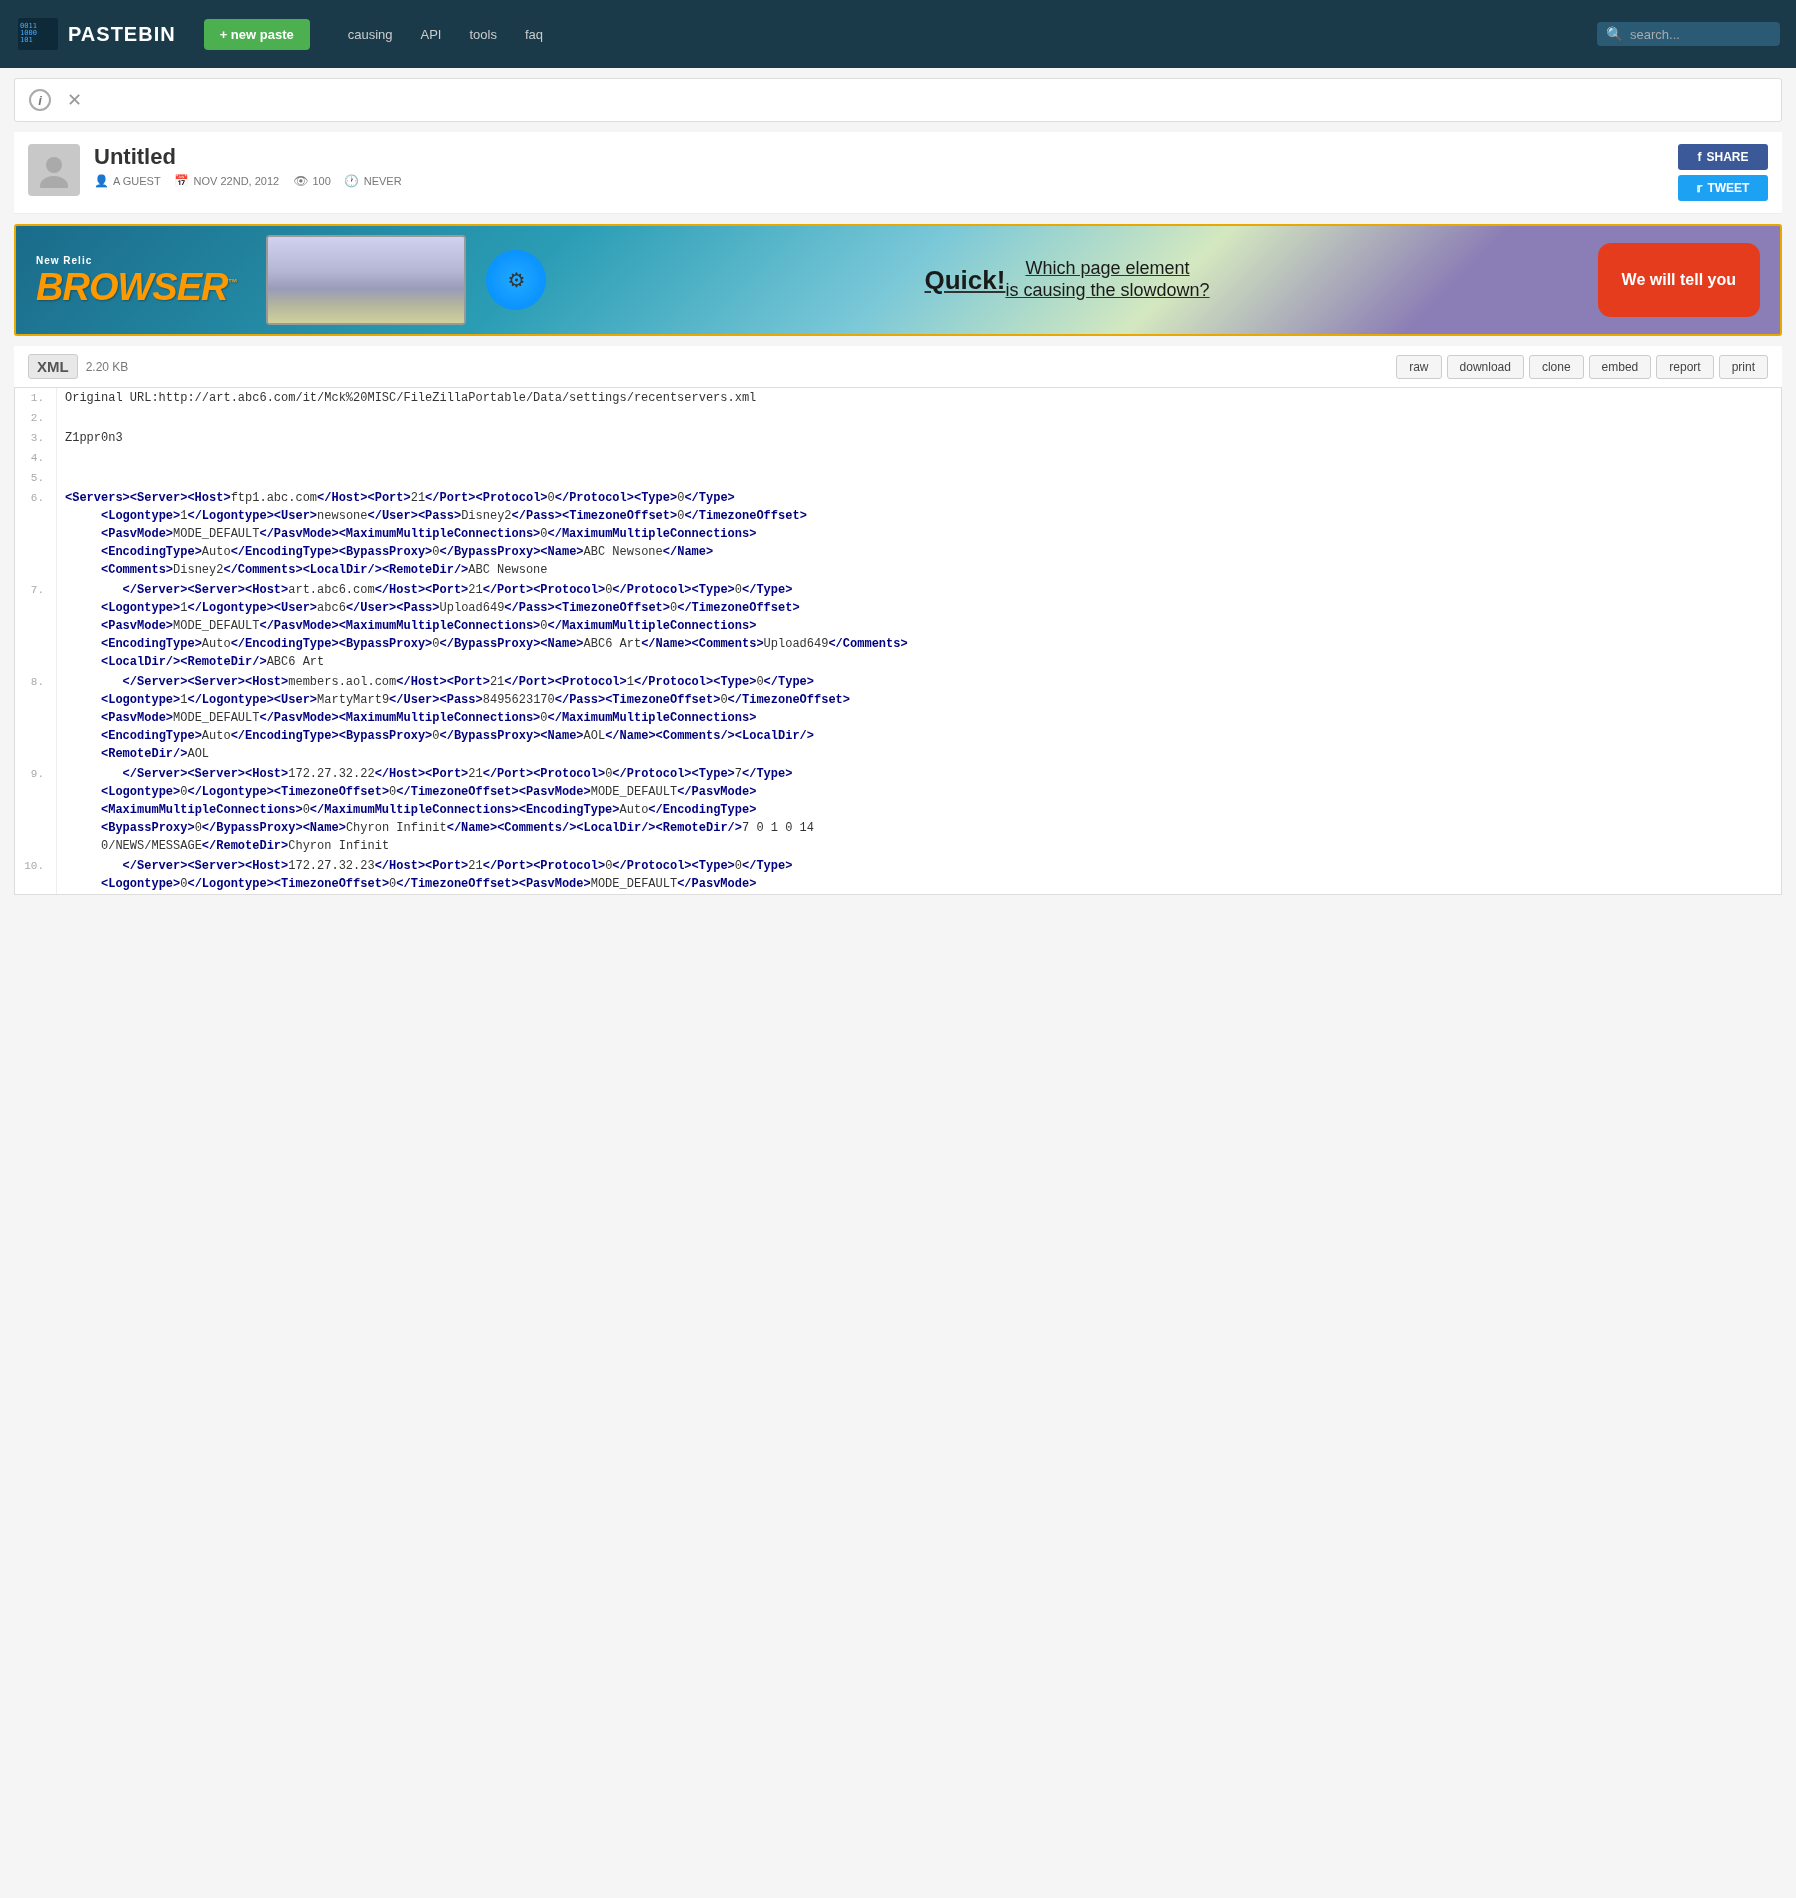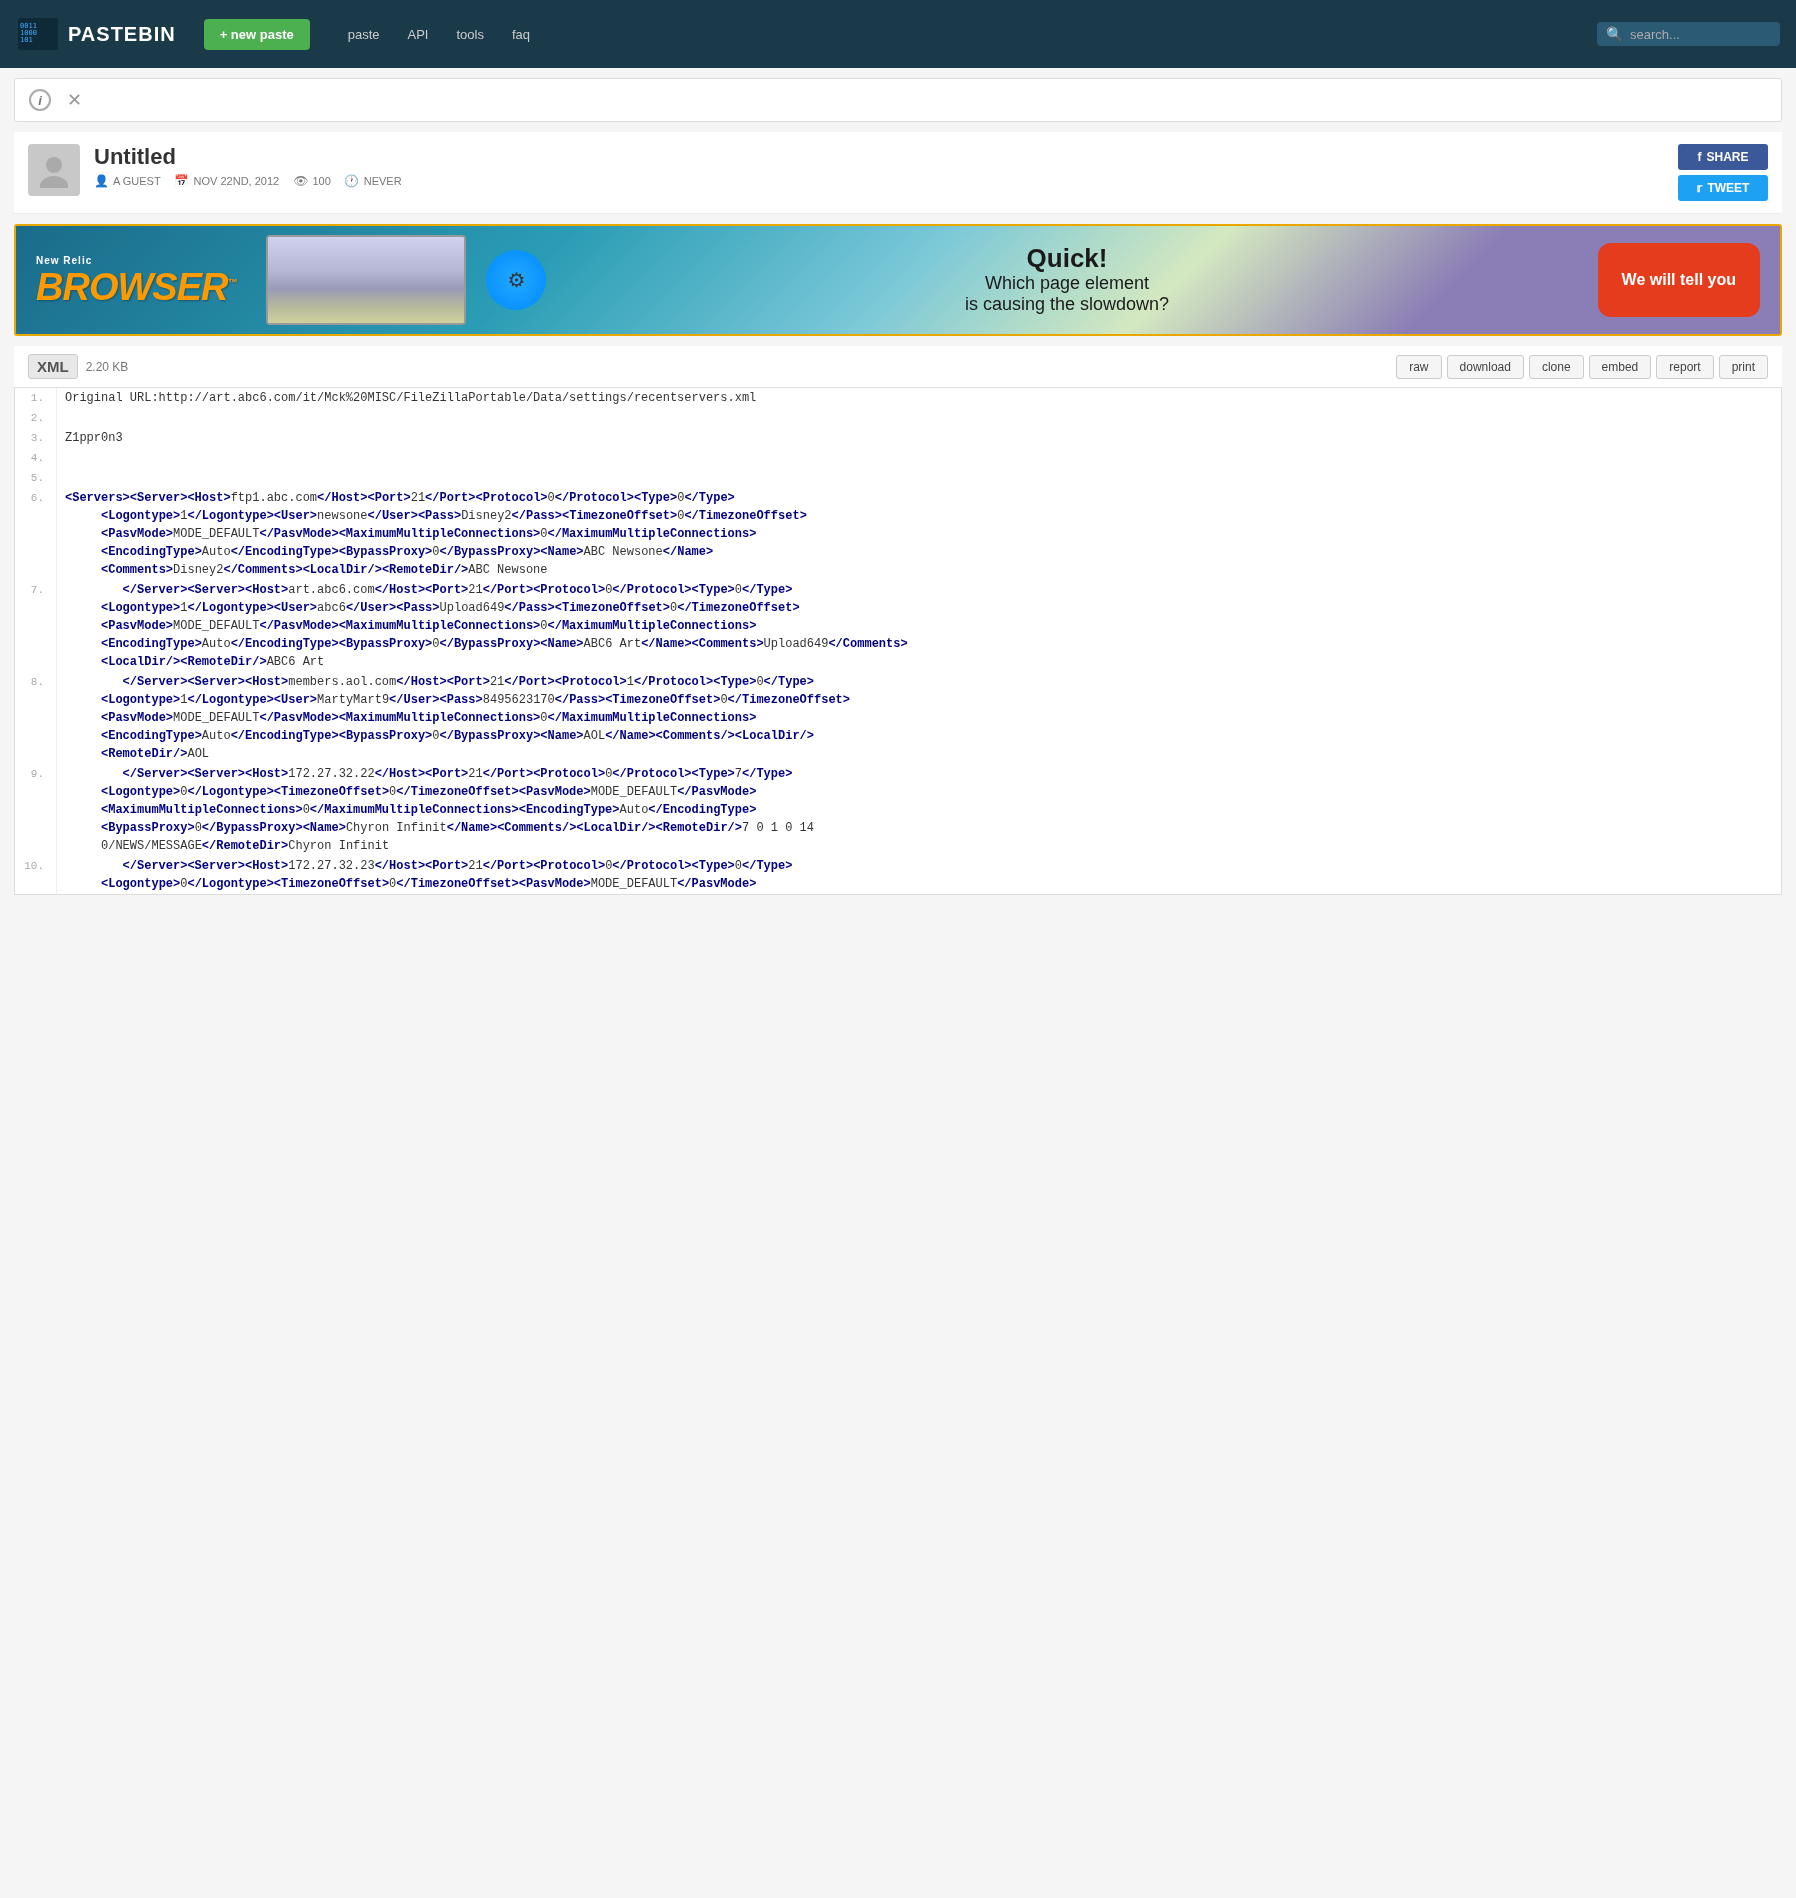"paste" a.nav-link { text: paste -> causing }
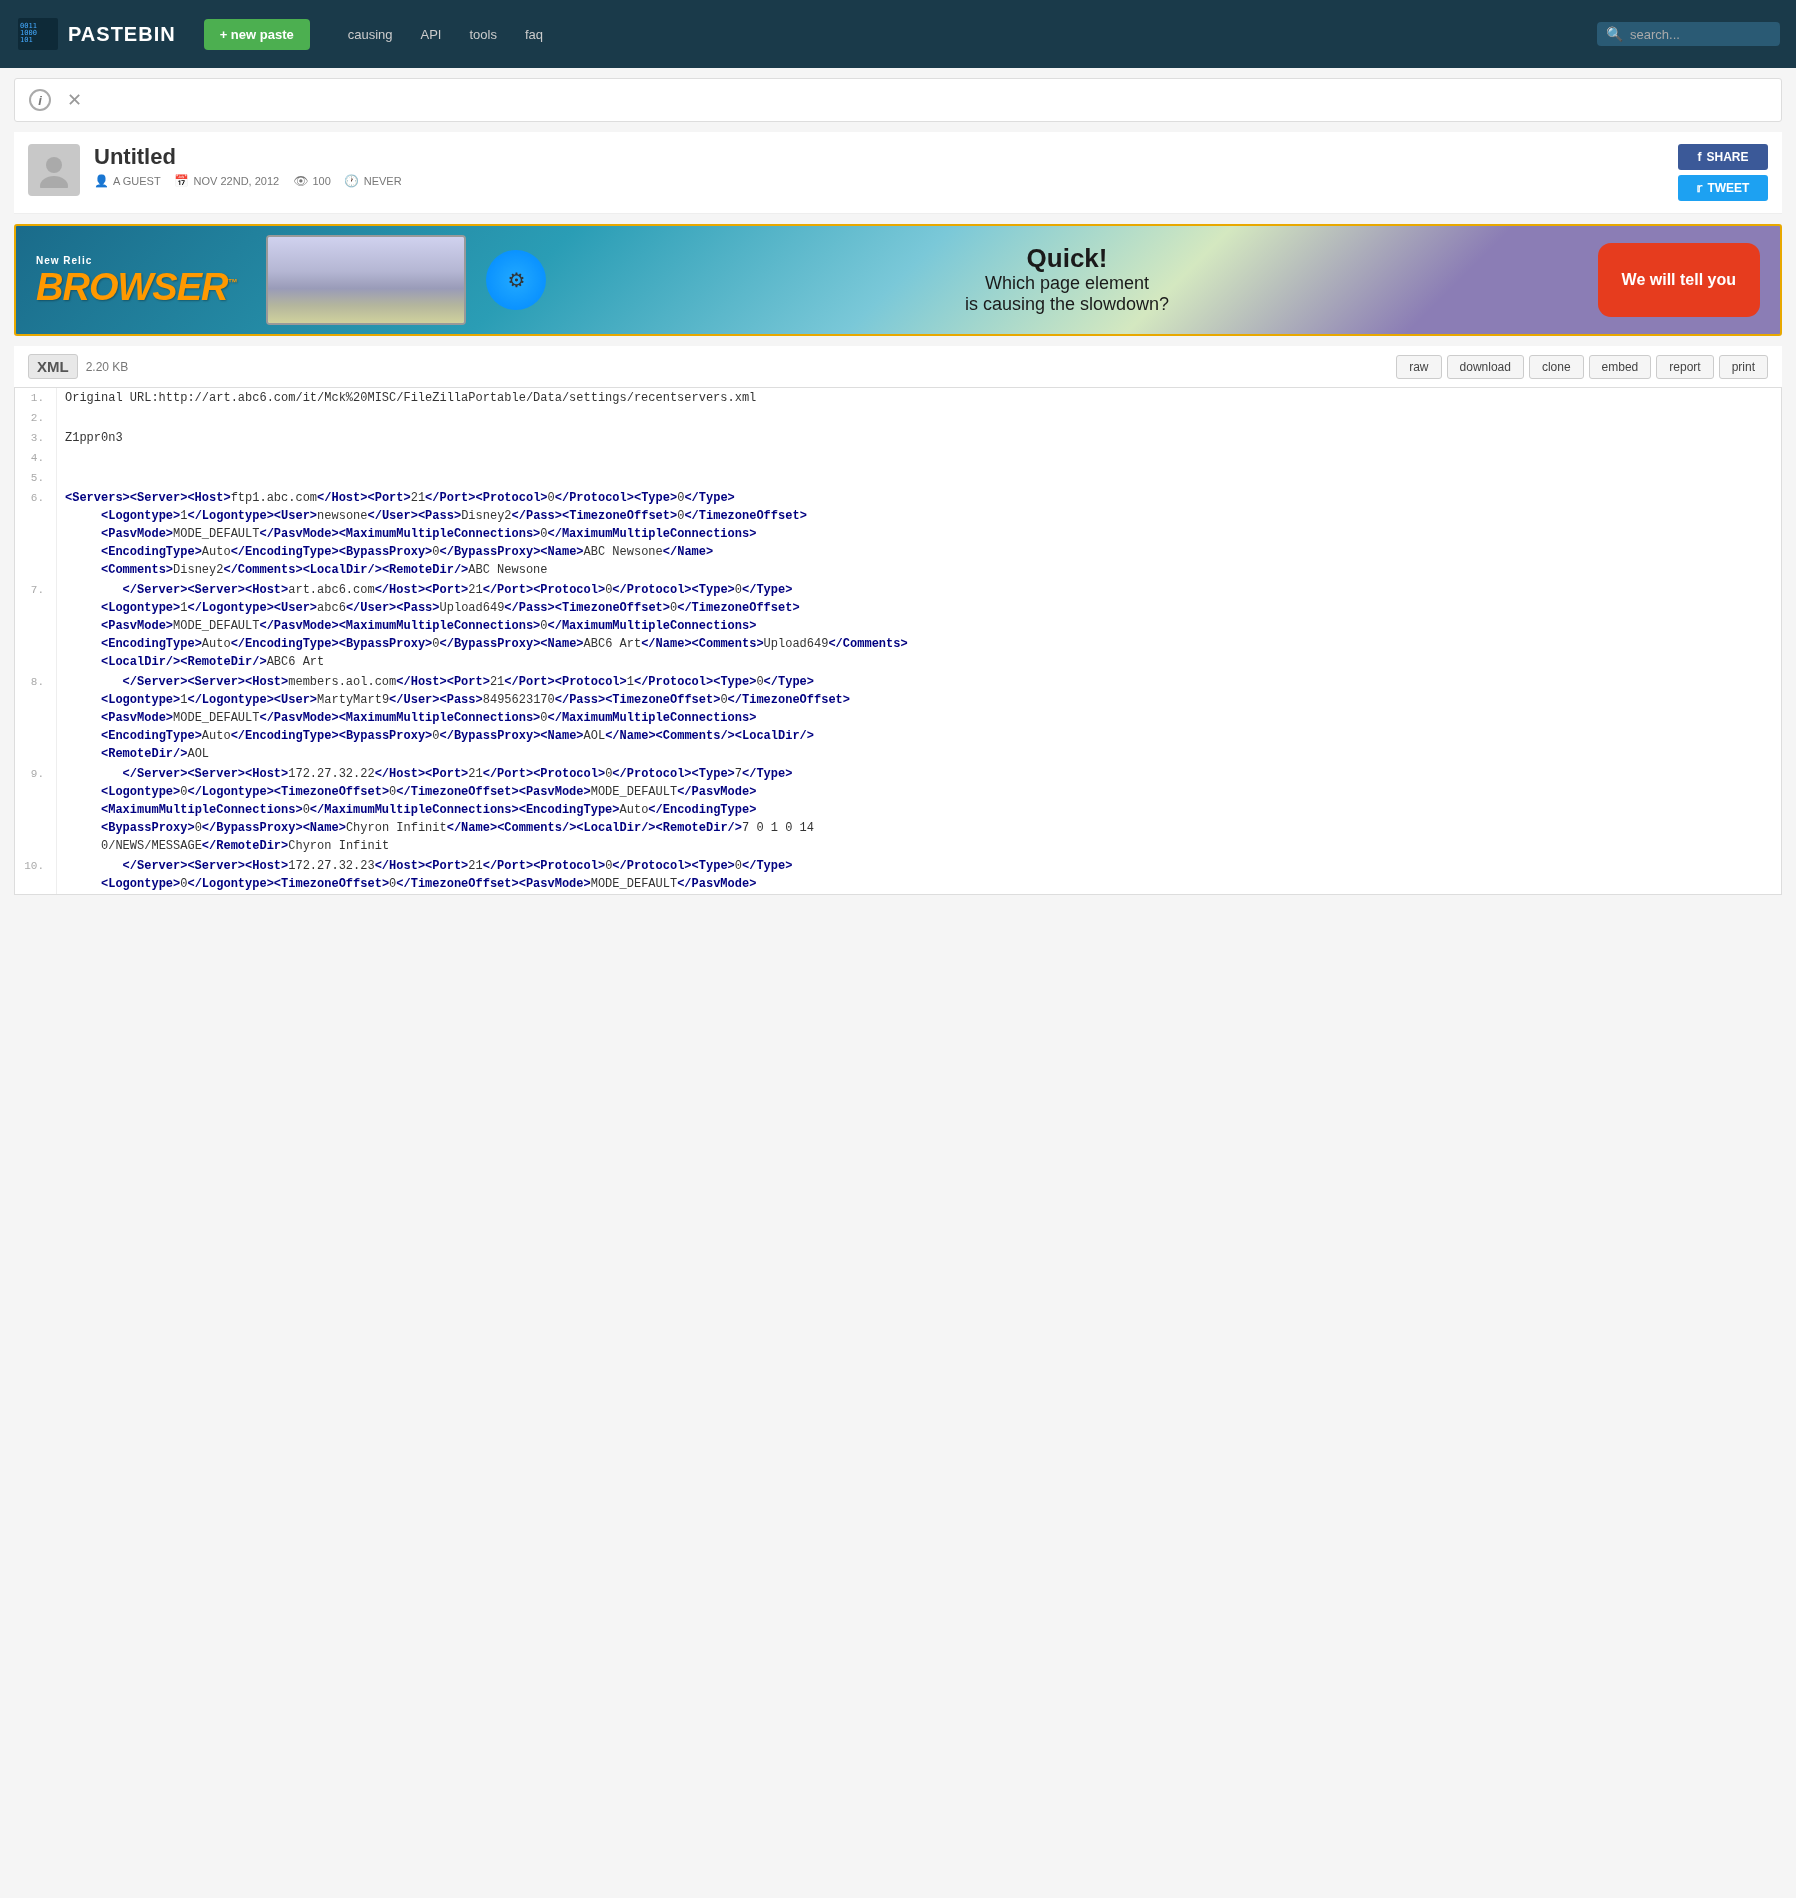"Quick!" .ad-middle { flex-direction: column -> row; text-decoration: none -> underline }
